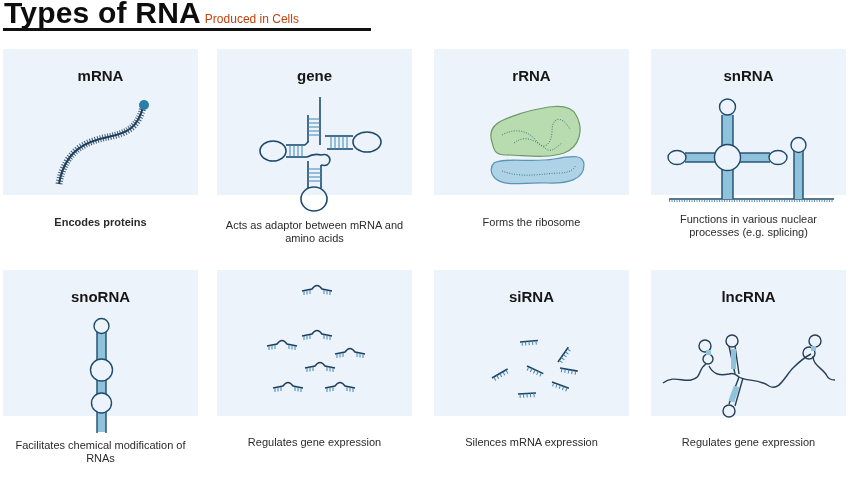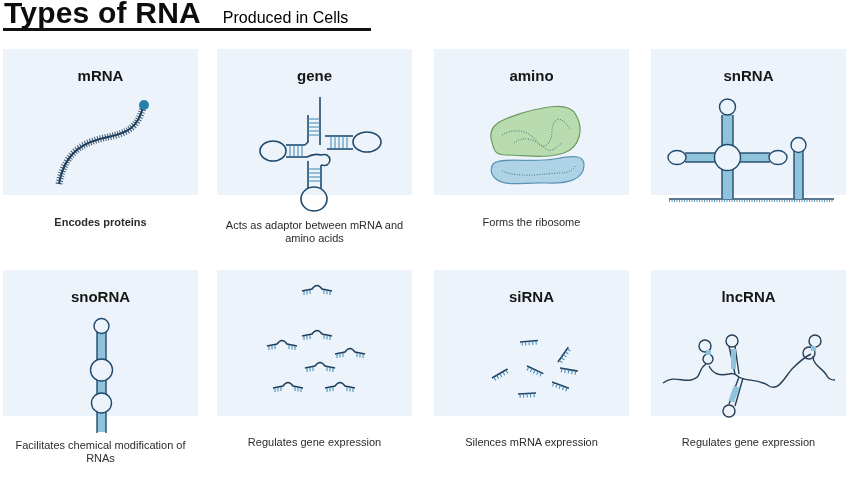"Produced in Cells" .subtitle { color: #000000 -> #c2410c; font-size: 16px -> 12px; margin-left: 22px -> 4px }
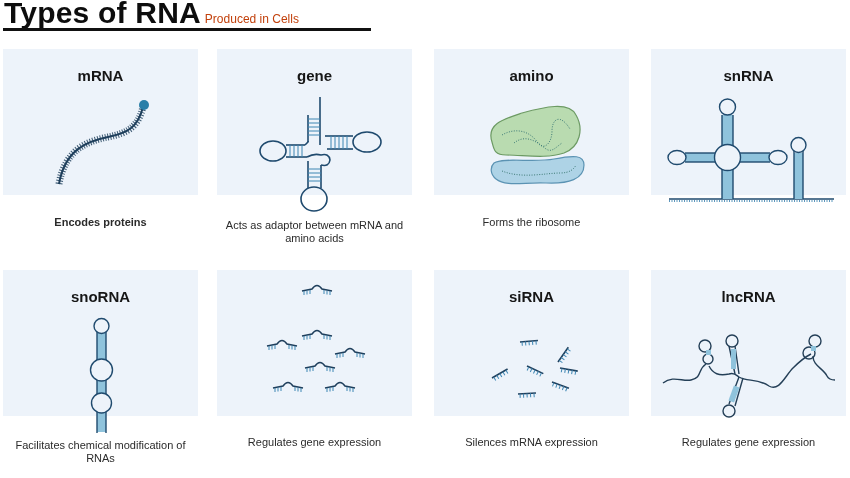"amino" div.card-title { text: amino -> rRNA }
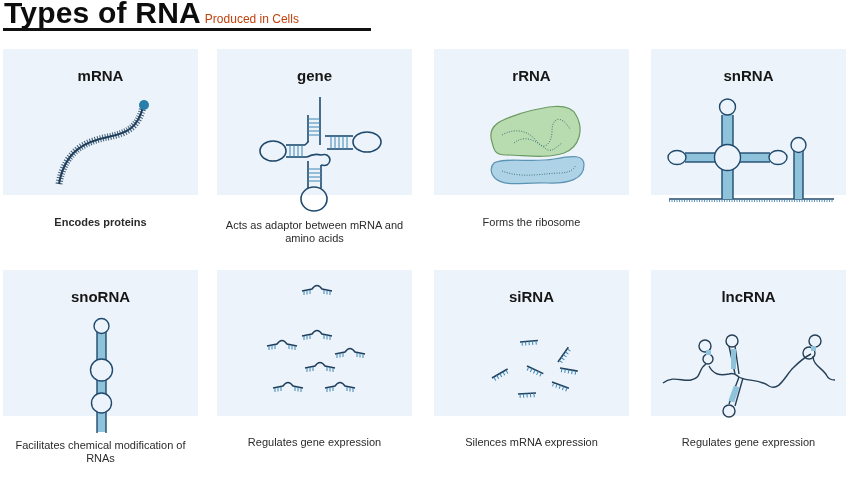"Functions in various nuclear processes" div.card-desc { html: none -> <div>Functions in various nuclear processes (e.g. splicing)</div> }
